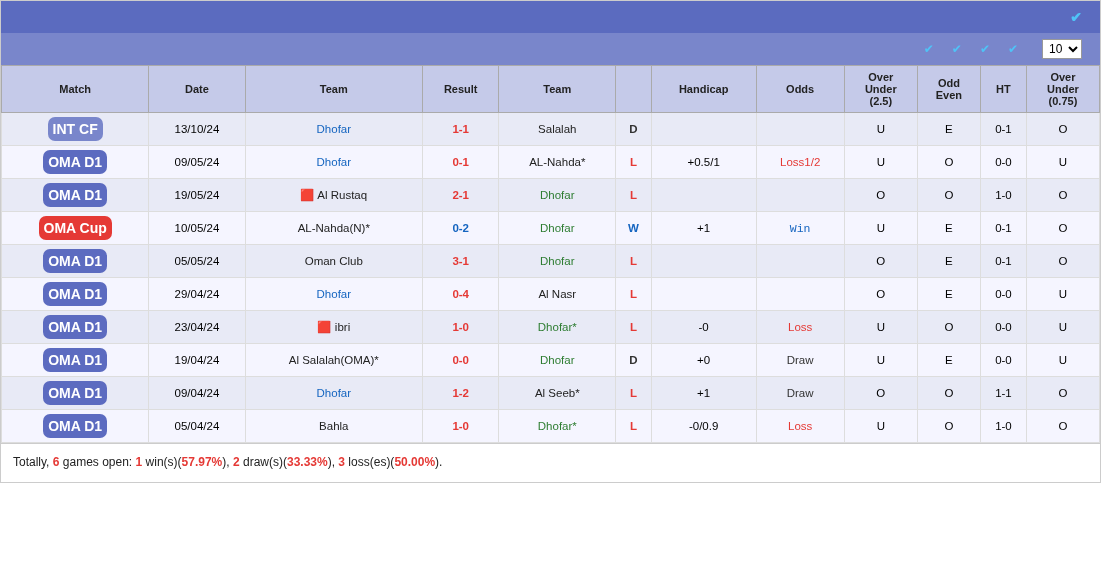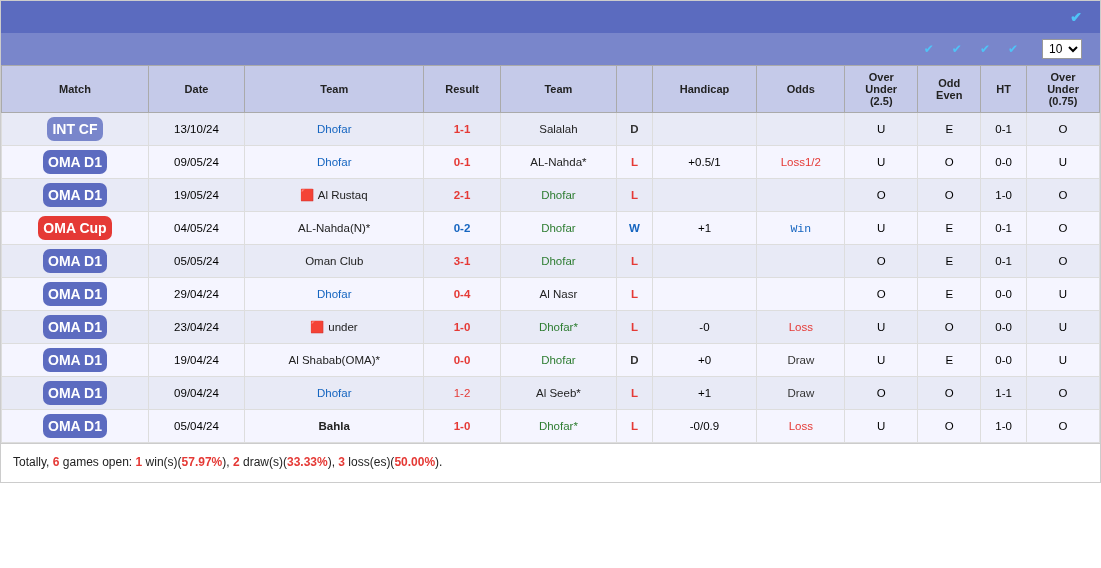"04/05/24" td { text: 04/05/24 -> 10/05/24 }
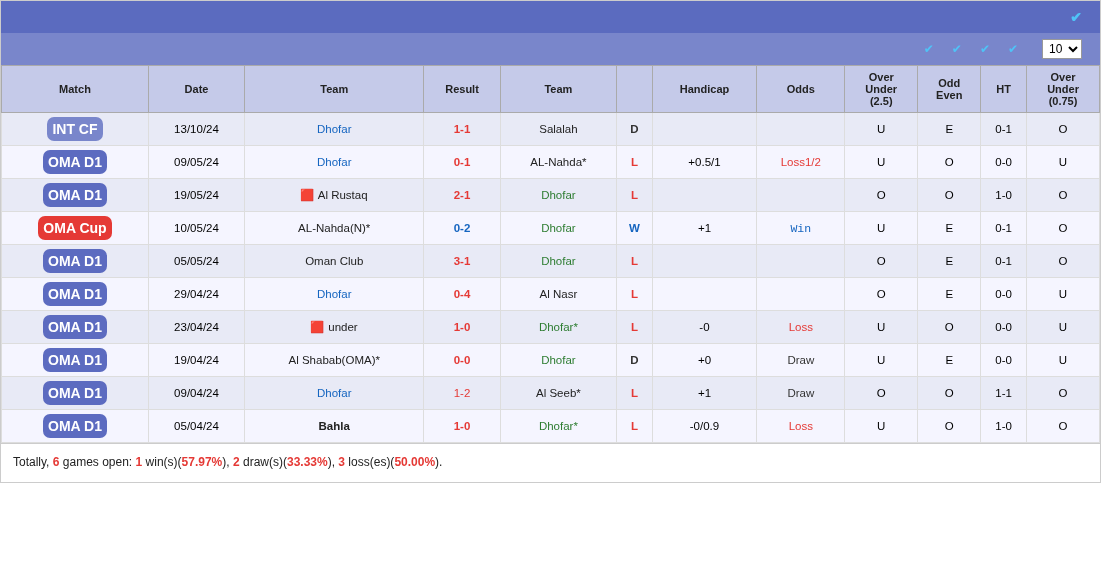"🟥 under" td { text: under -> ibri }
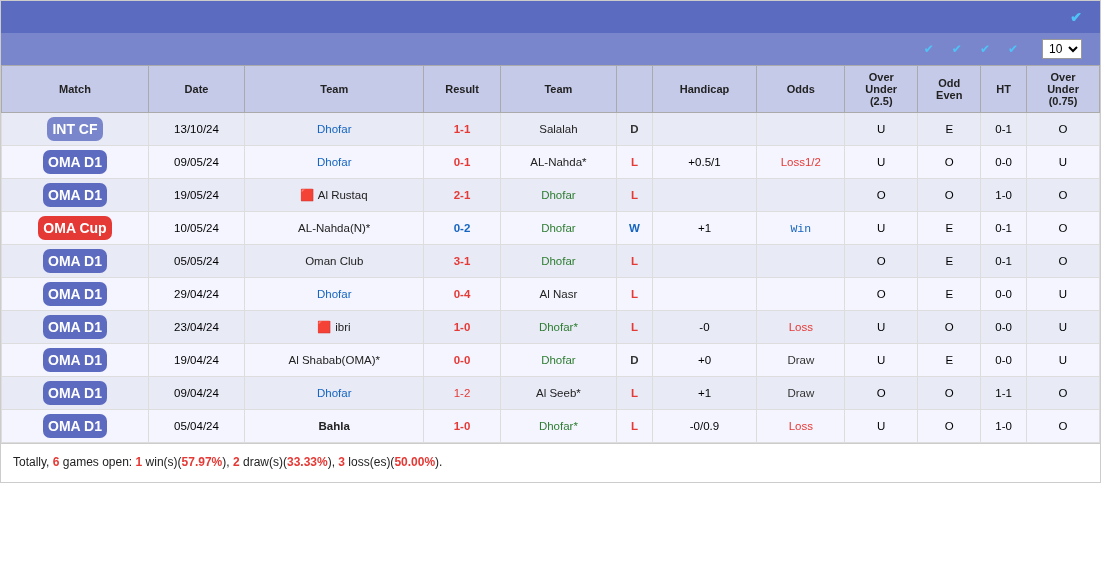"Al Shabab(OMA)*" td { text: Shabab -> Salalah }
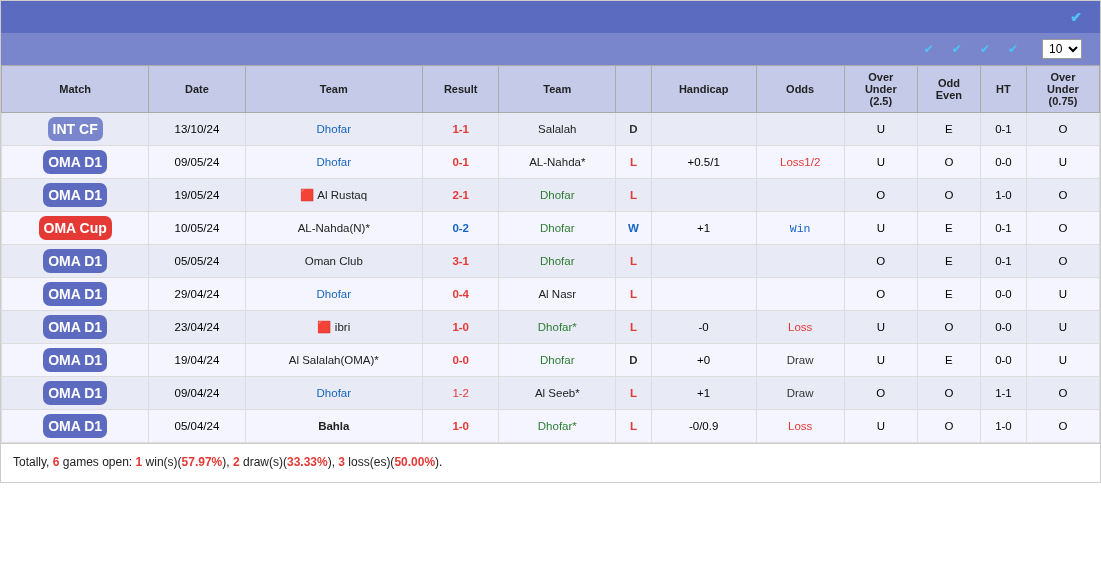"1-2" td { font-weight: normal -> bold }
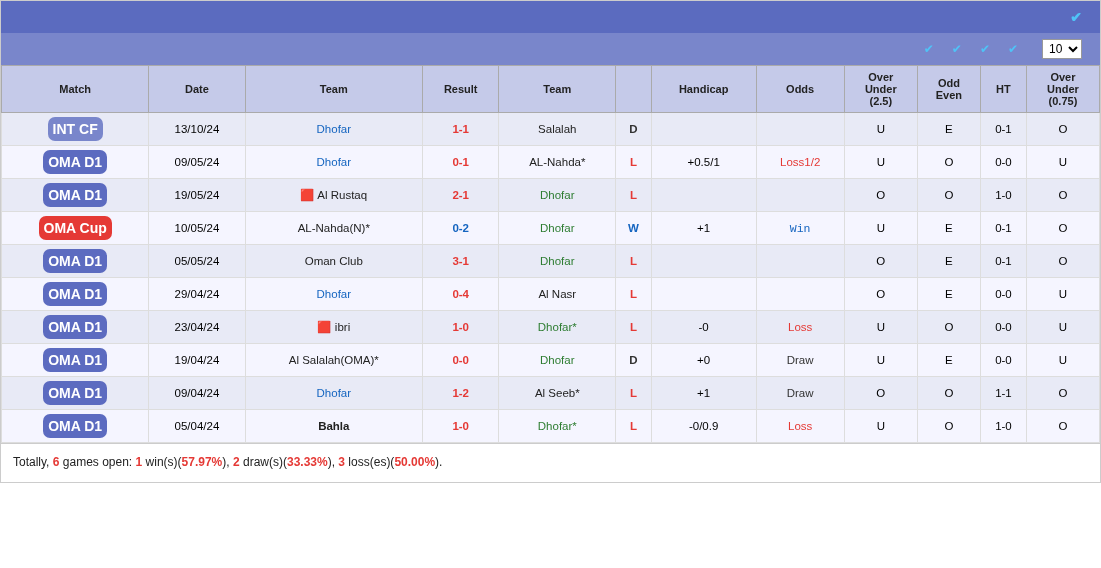"Bahla" td { font-weight: bold -> none }
